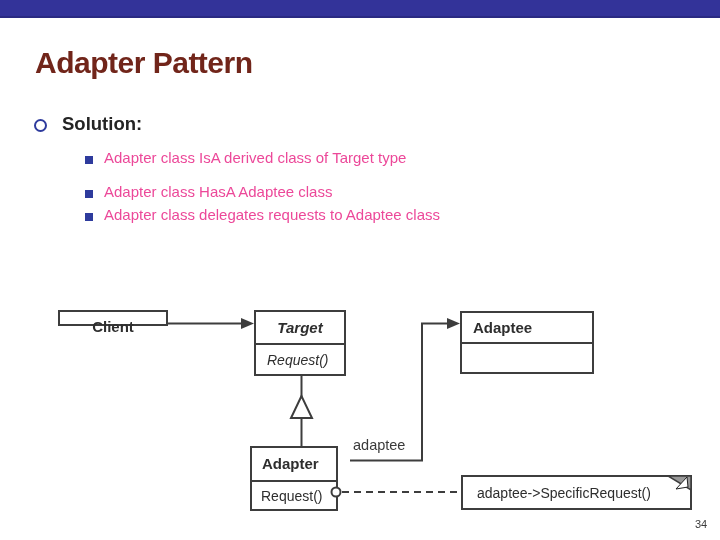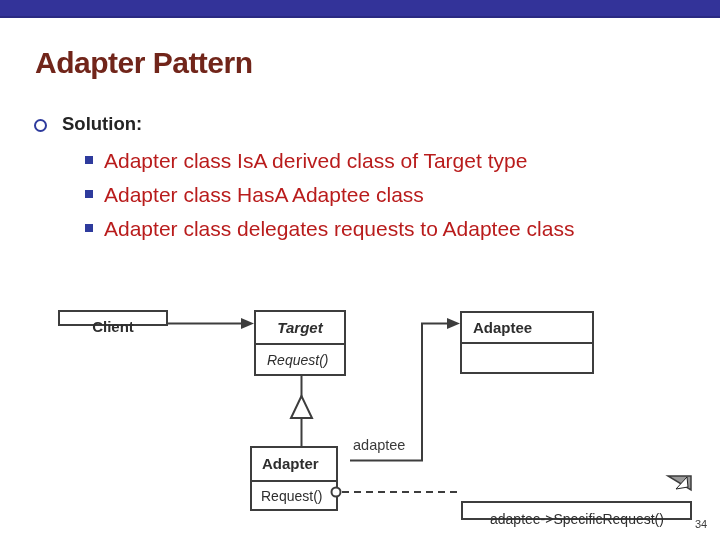"Adapter class IsA derived class" .bullet-text { color: #b91c1c -> #ec4899; font-size: 21px -> 15px }
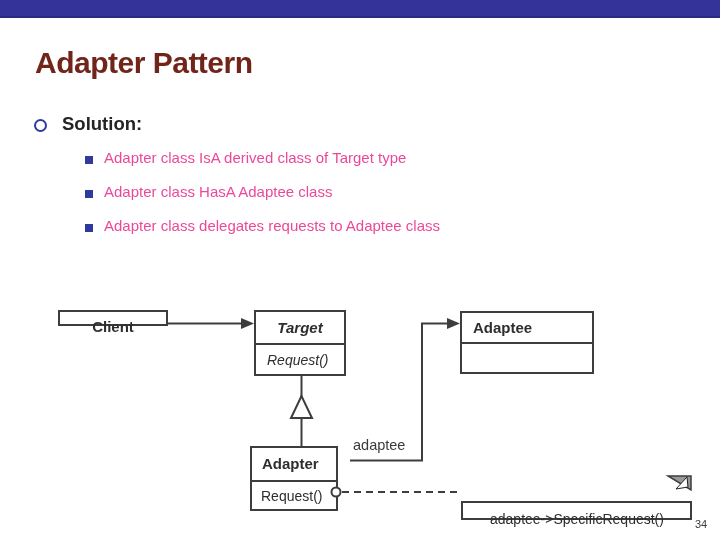"Adapter class delegates requests to" .row-3 { top: 217px -> 206px }
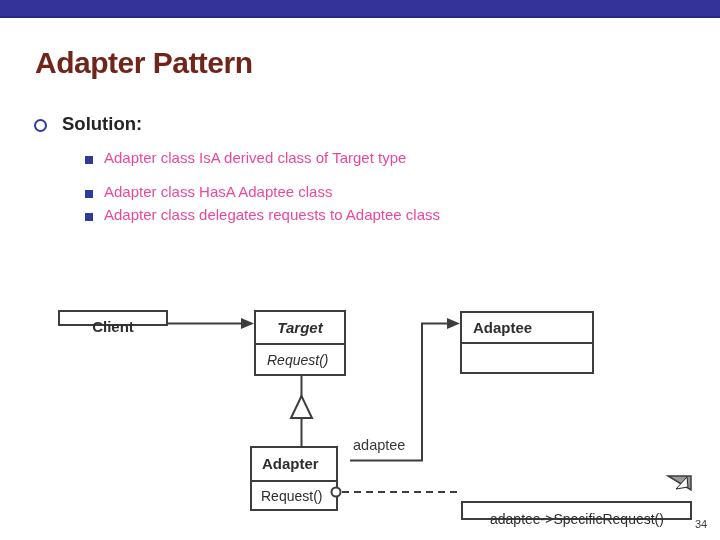"adaptee->SpecificRequest()" .note-box { height: 19px -> 35px; margin-top: 26px -> none; padding-left: 27px -> 14px }
